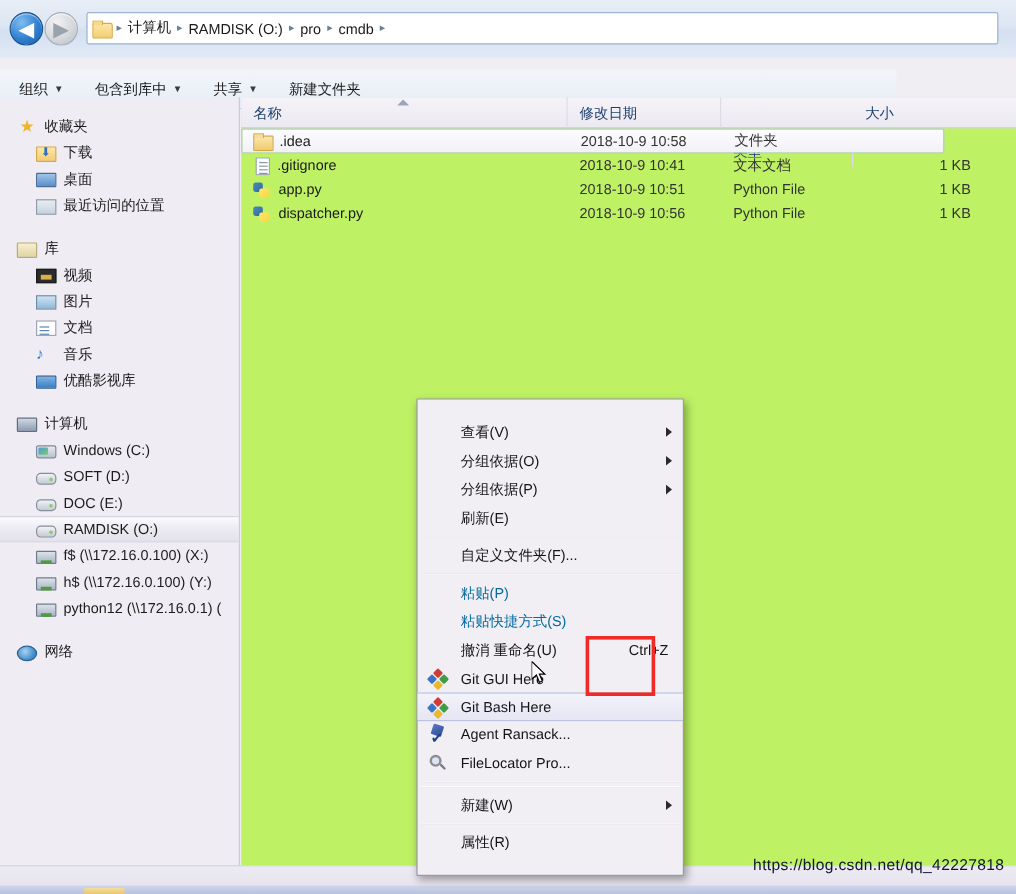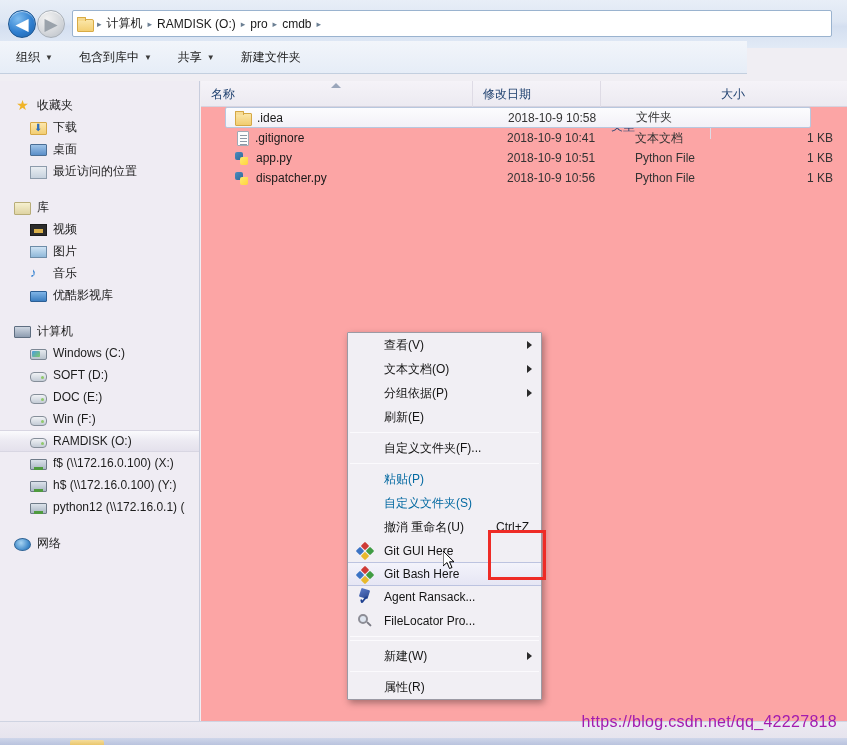"组织" .cmdbar { top: 41px -> 58px }
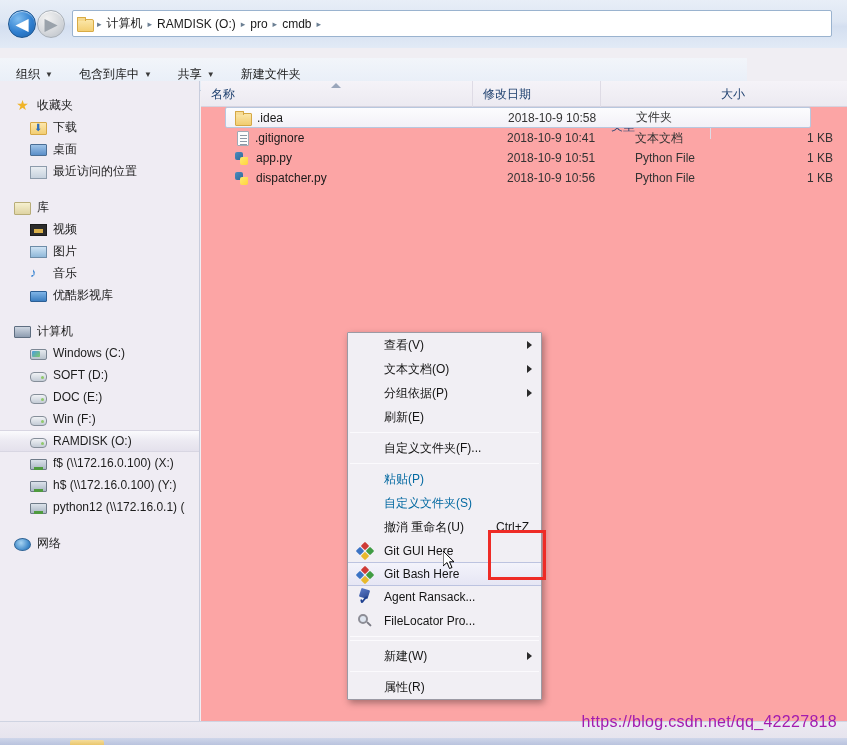"名称" .listpane { background: #fca5a5 -> #bef264 }
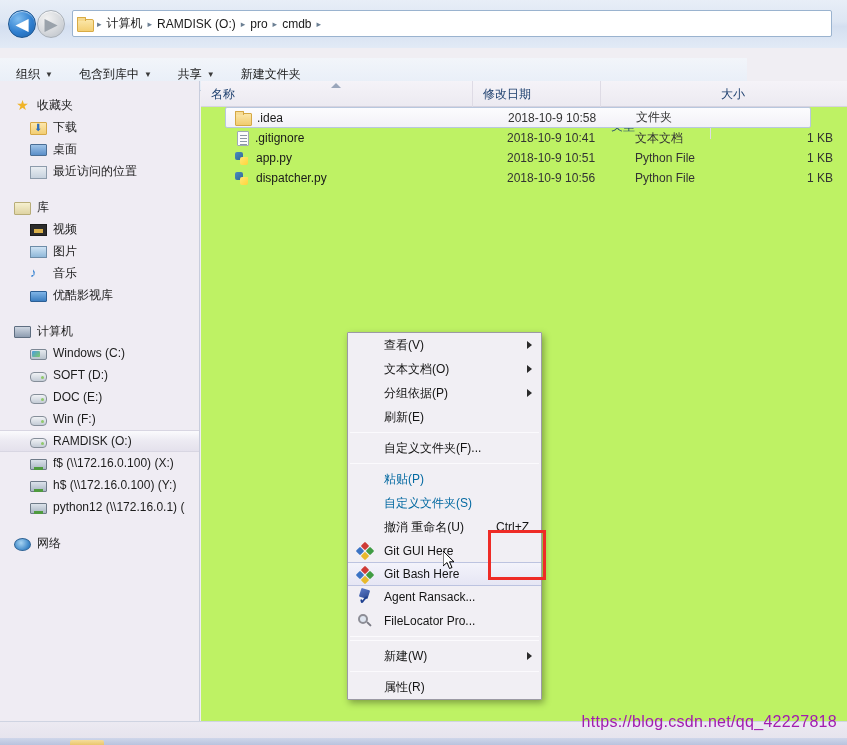".idea" .rows { padding-left: 24px -> none }
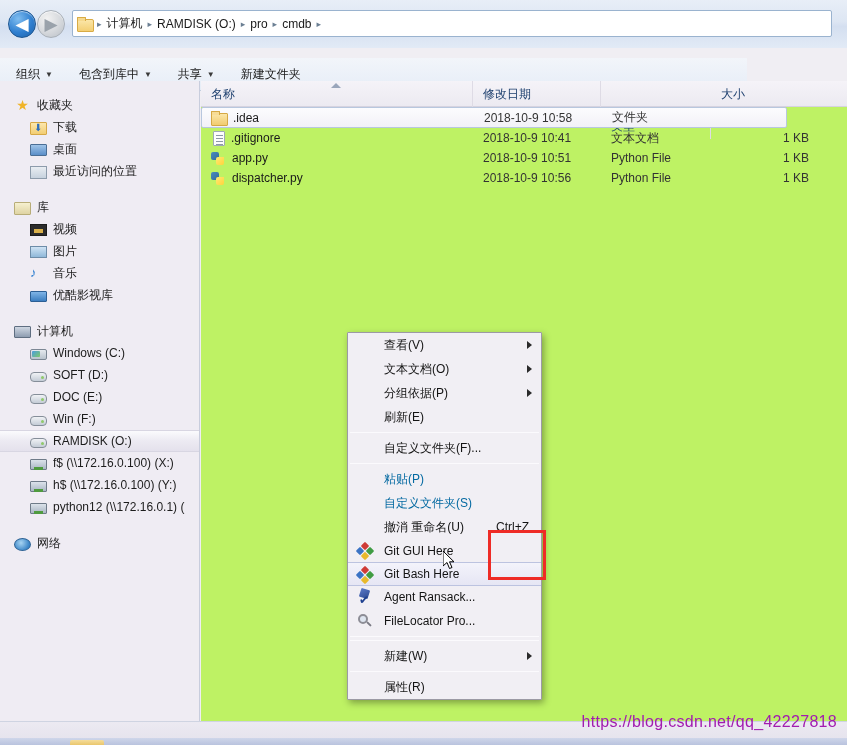"文档" div.navrow { html: none -> <div> <span></span> <span>文档</span> </div> }
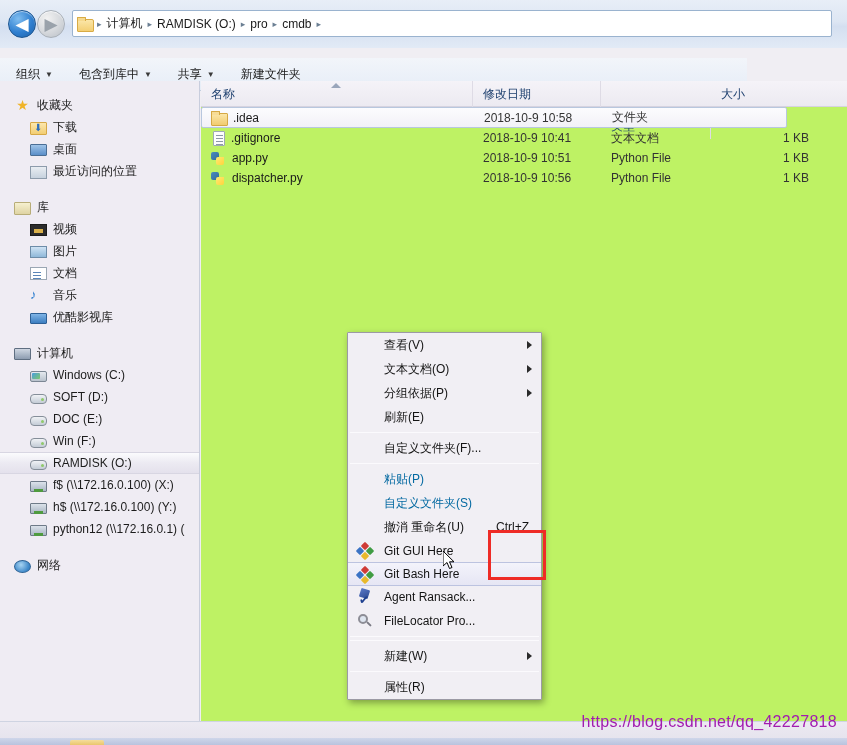"查看(V)" .ctxmenu { padding: 0 0 -> 15px 0; width: 195px -> 223px }
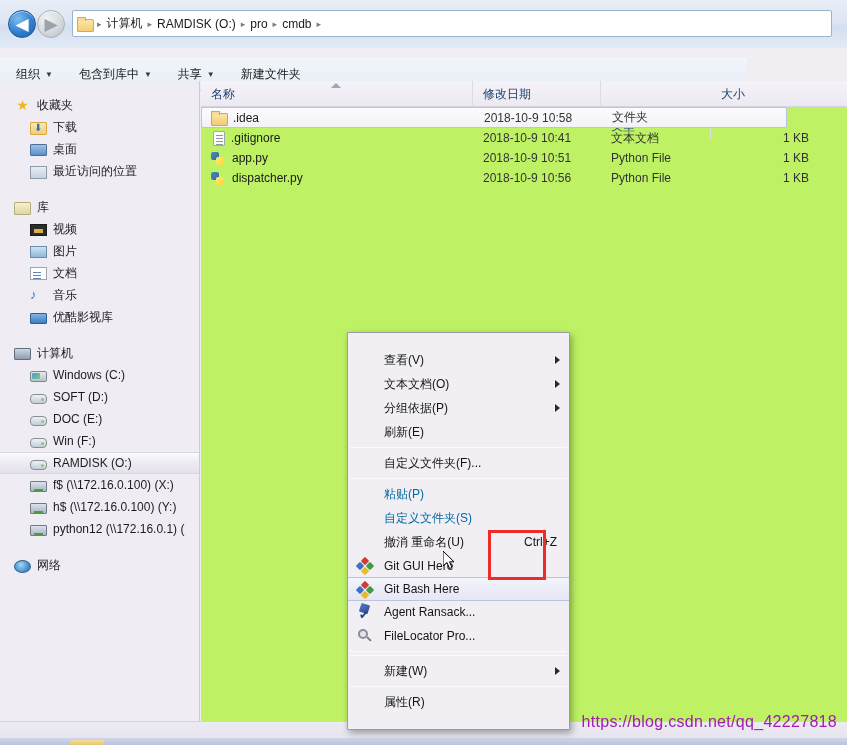"文本文档(O)" span { text: 文本文档 -> 分组依据 }
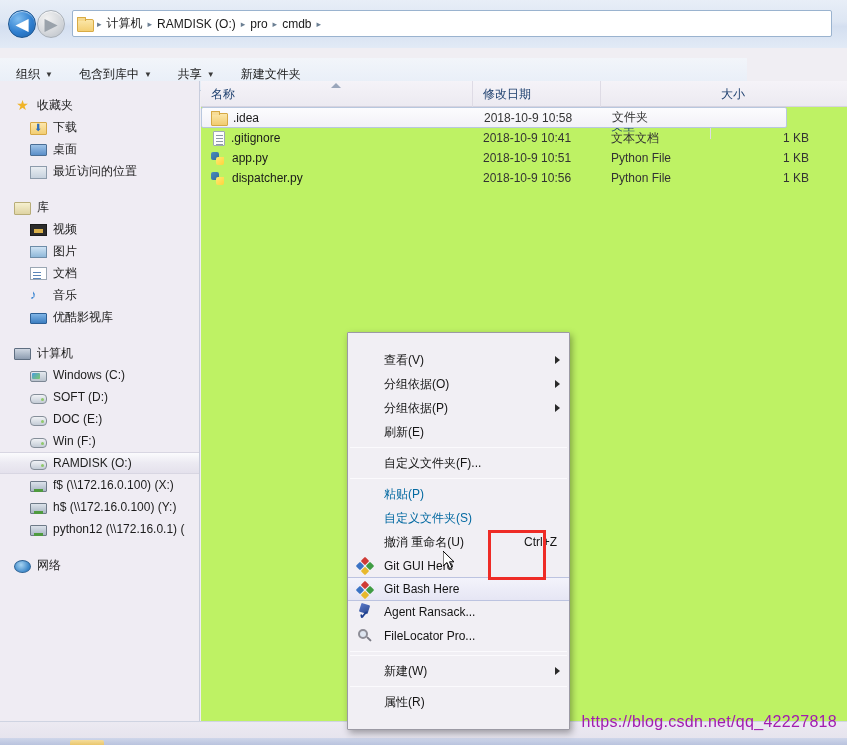"Win (F:)" div.navrow { html: <div> <span></span> <span>Win (F:)</span> </div> -> none }
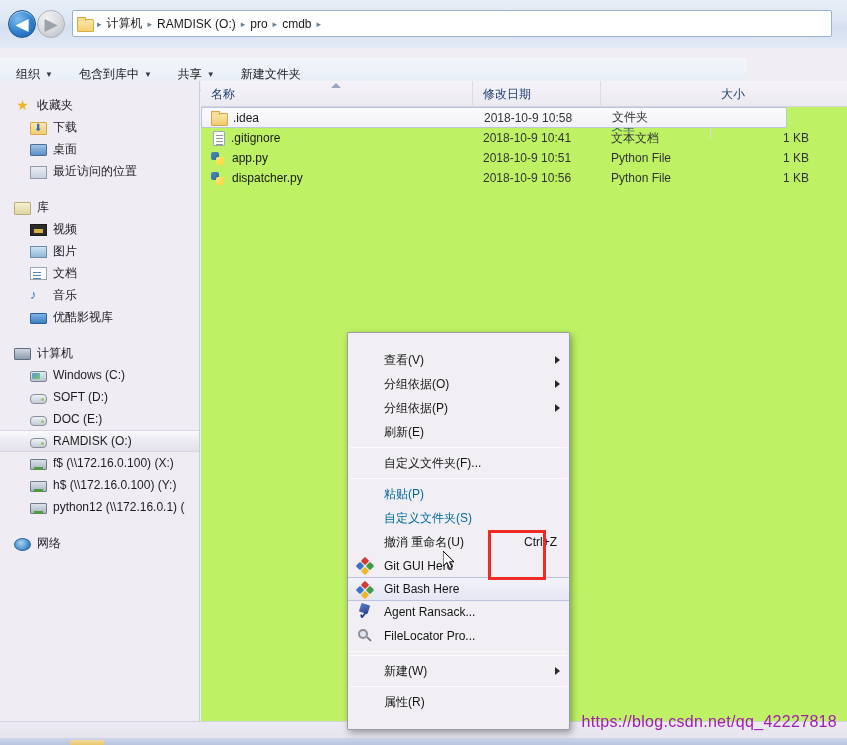"自定义文件夹(S)" span { text: 自定义文件夹 -> 粘贴快捷方式 }
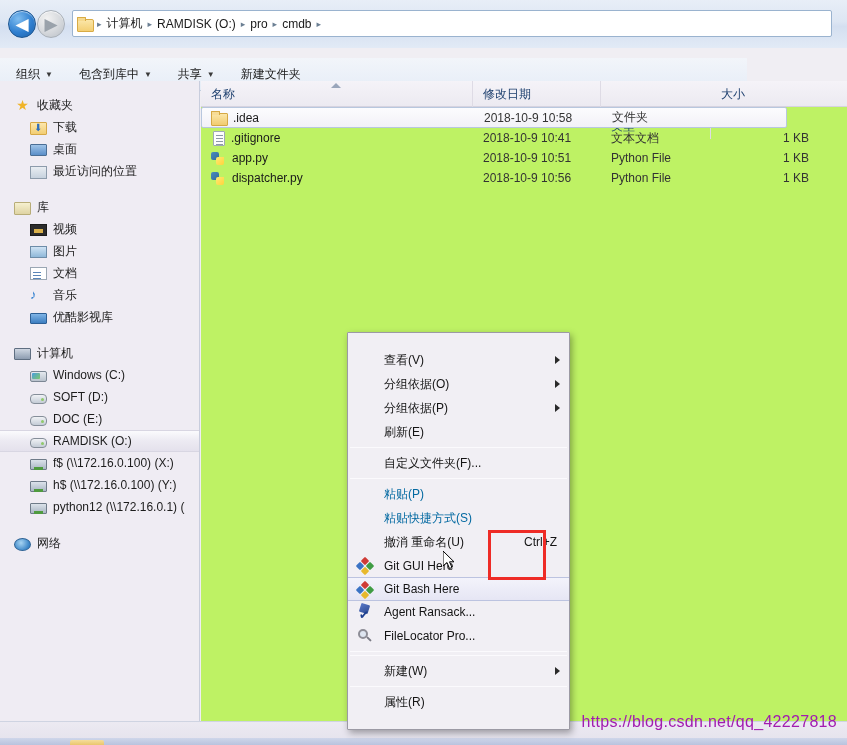"https://blog.csdn.net/qq_42227818" .watermark { color: #a21caf -> #0f172a; font-size: 16px -> 13px }
